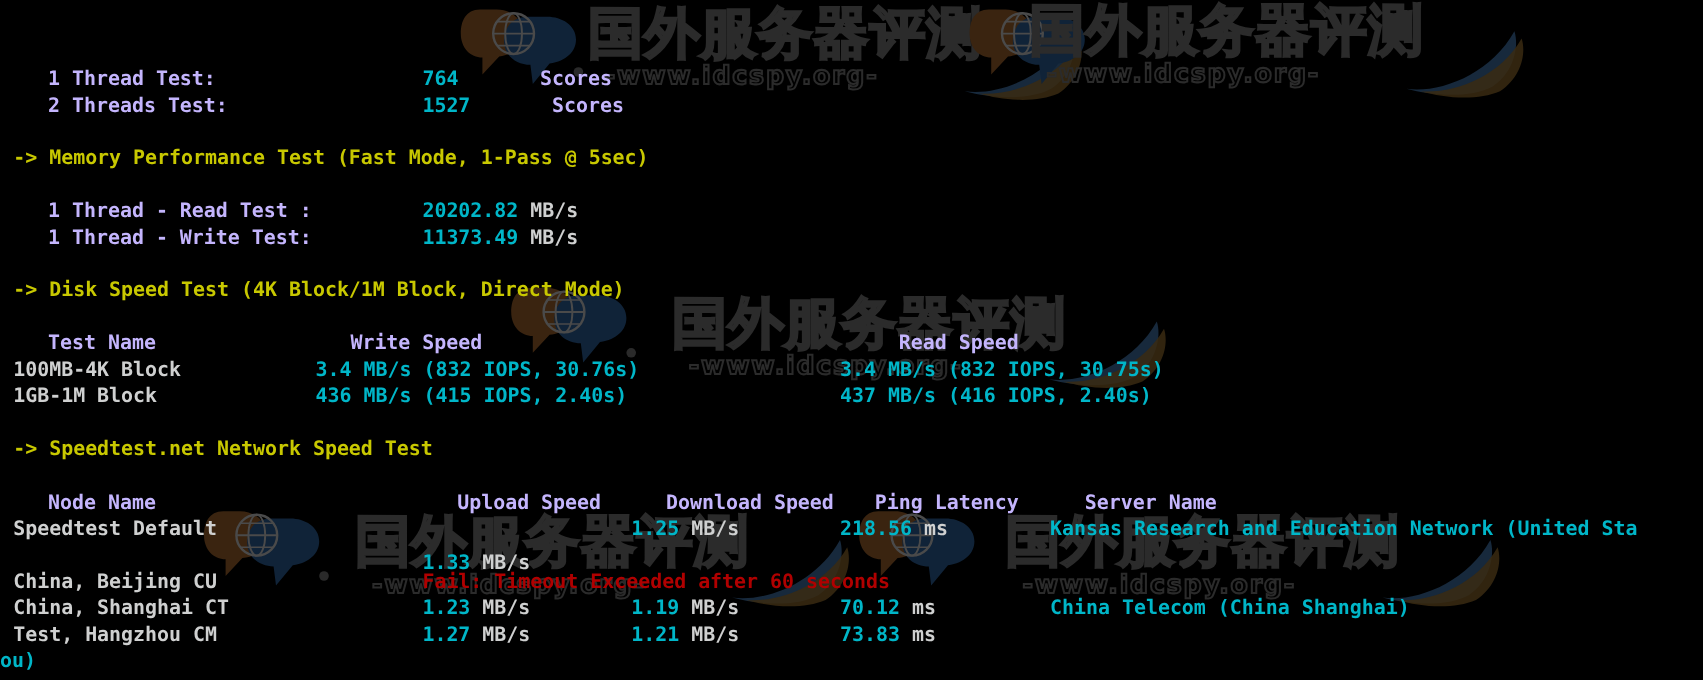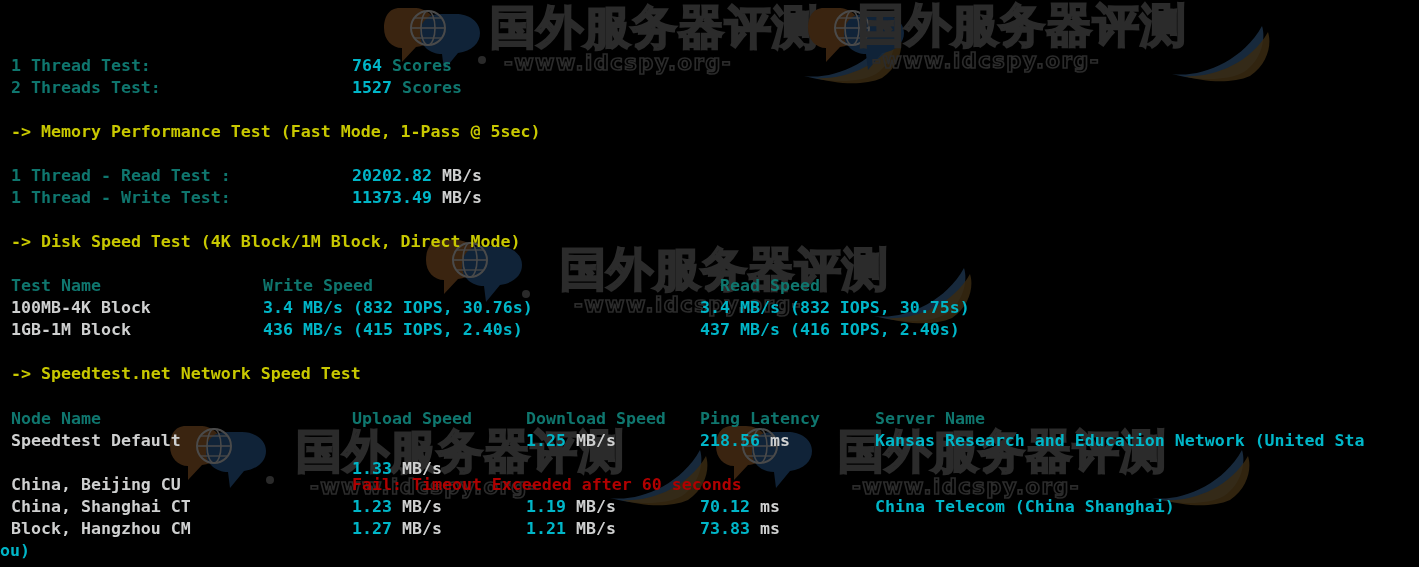"1 Thread Test:" .olive { color: #0f766e -> #c4b5fd; margin-left: none -> 29px }
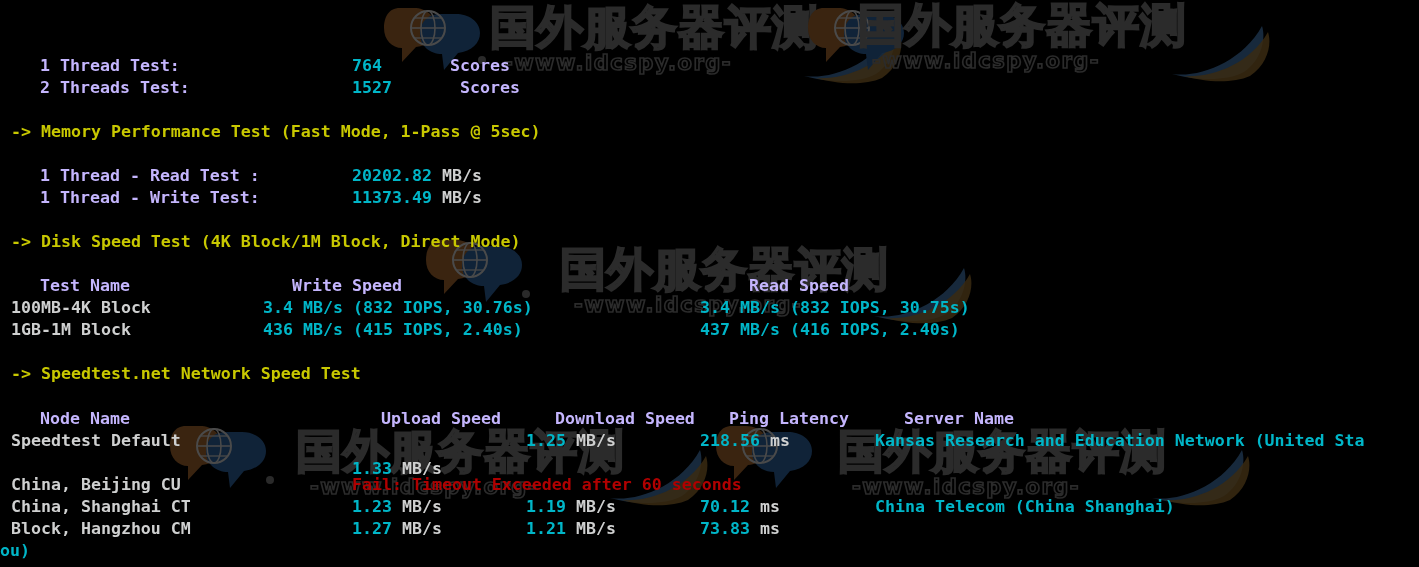"Block, Hangzhou CM" span.white { text: Block -> Test }
